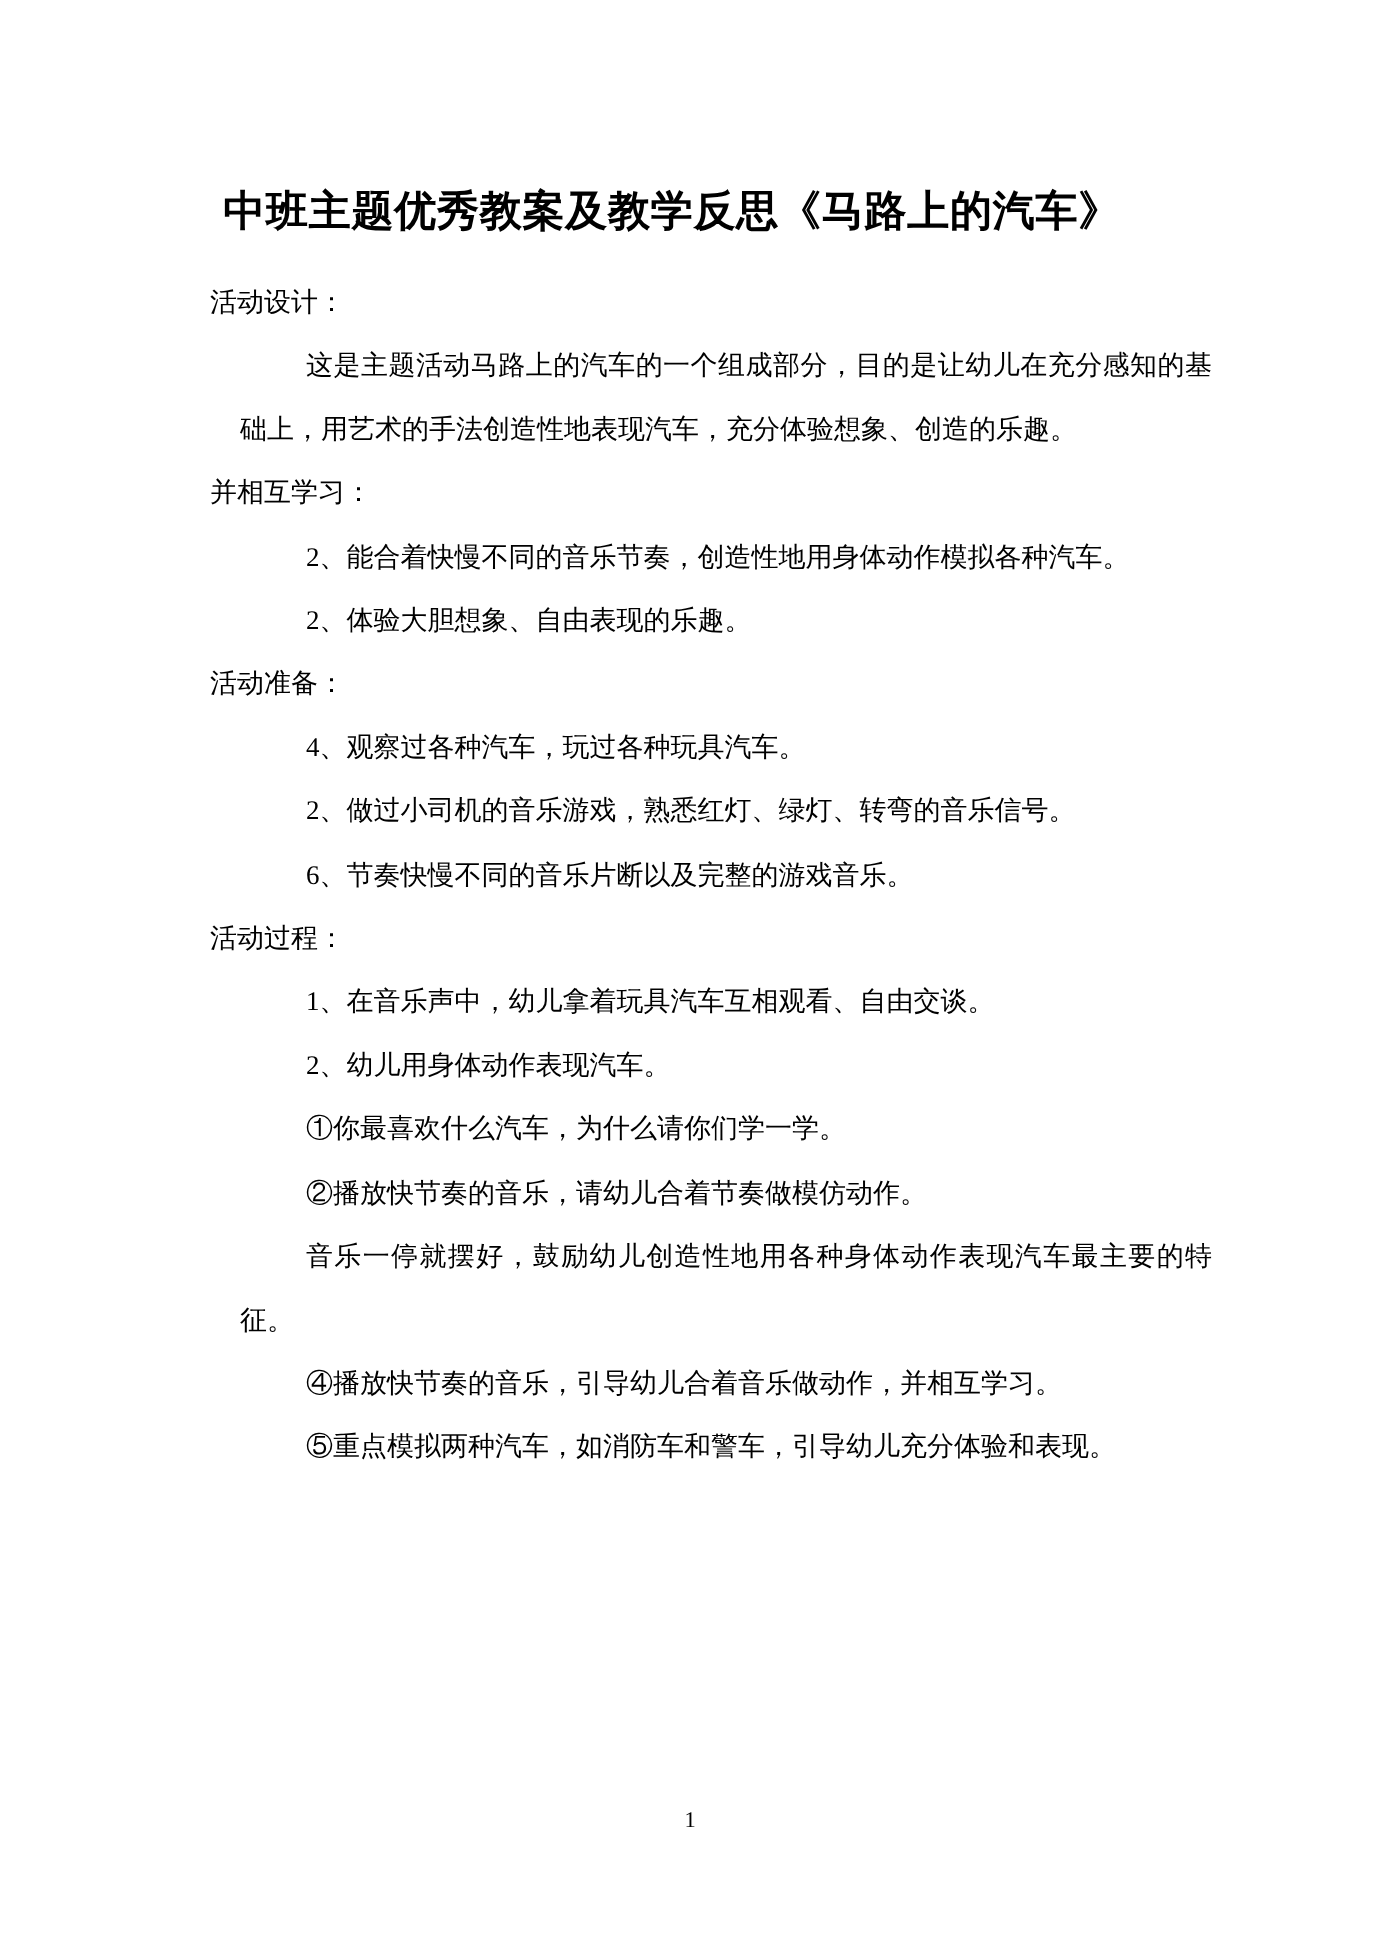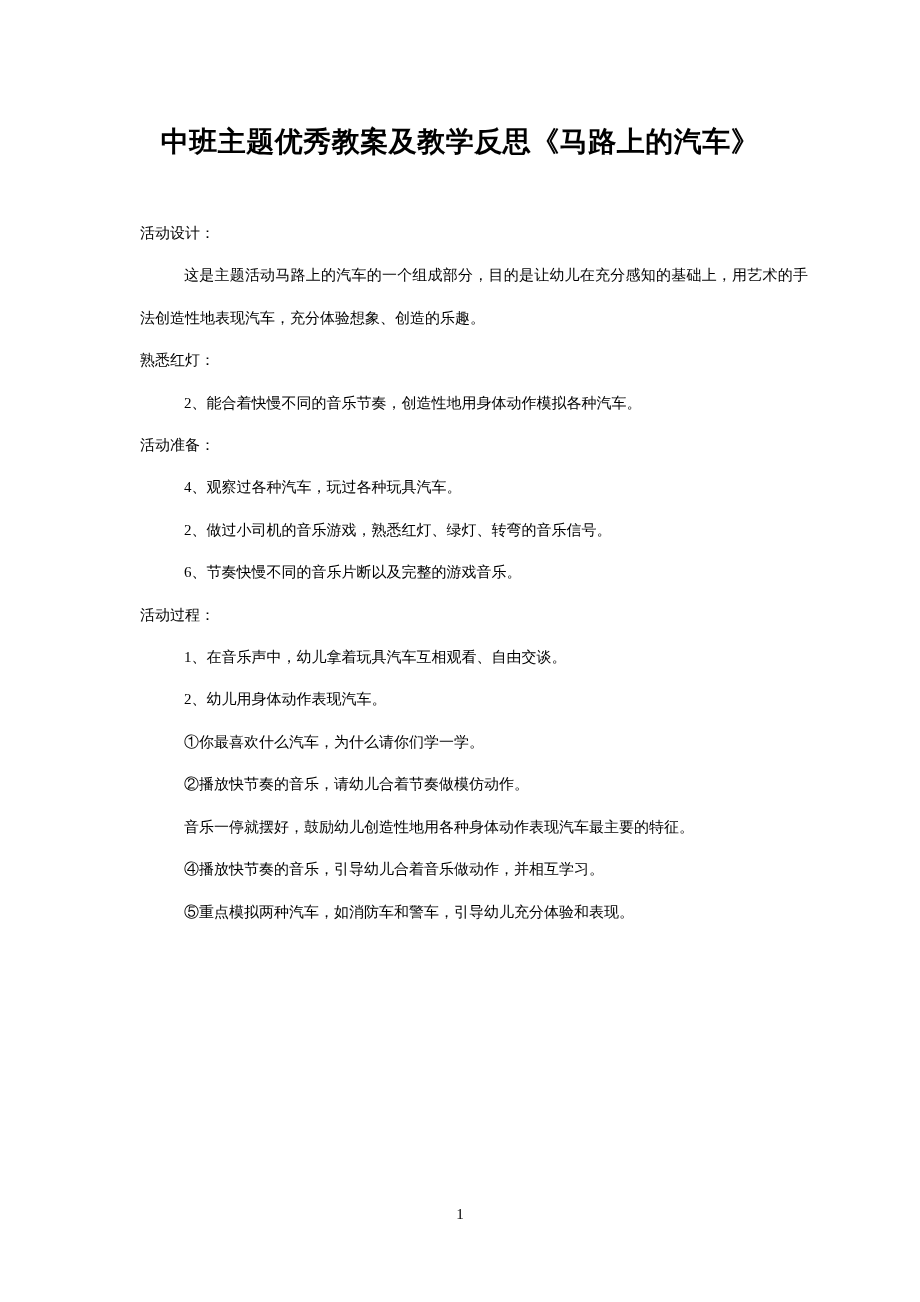"中班主题优秀教案及教学反思《马路上的汽车》" .doc-title { left: 126px -> 114px }
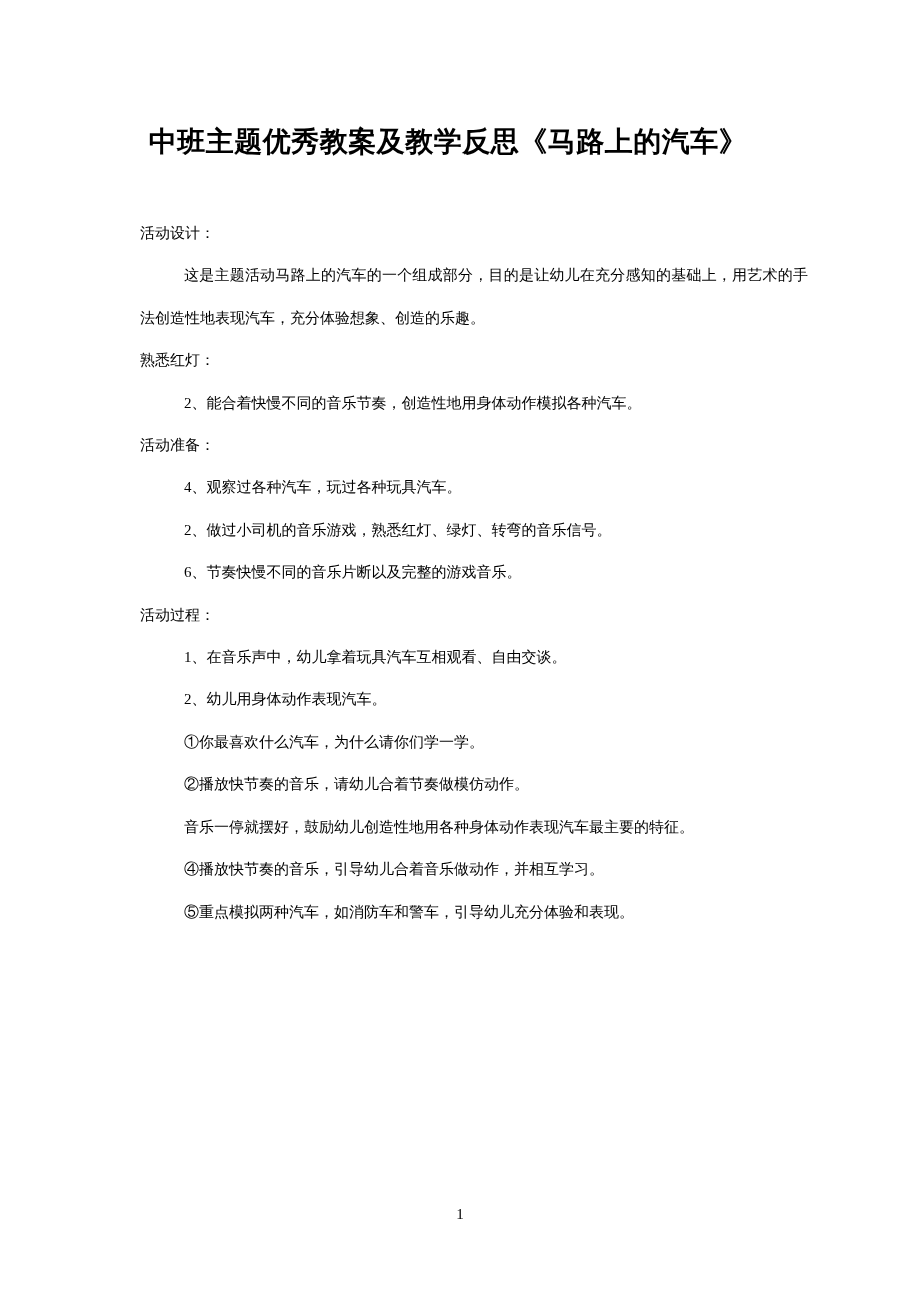"活动设计：" .body-text { font-size: 15px -> 18px; top: 212px -> 180px }
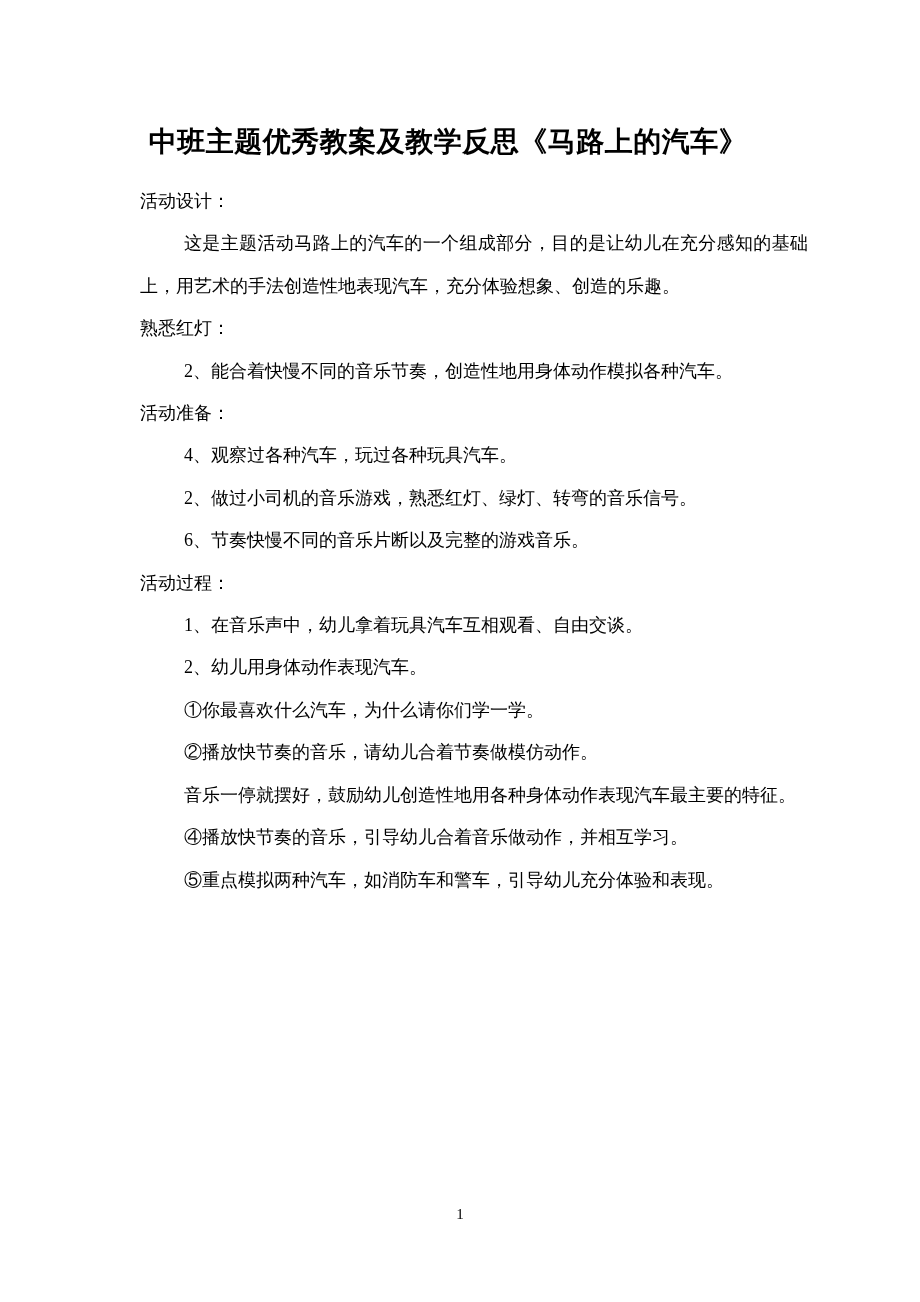"这是主题活动马路上的汽车的一个组成部分，目的是让幼儿在充分感知的基础上，用艺术的" .para.body { margin-left: none -> 20px }
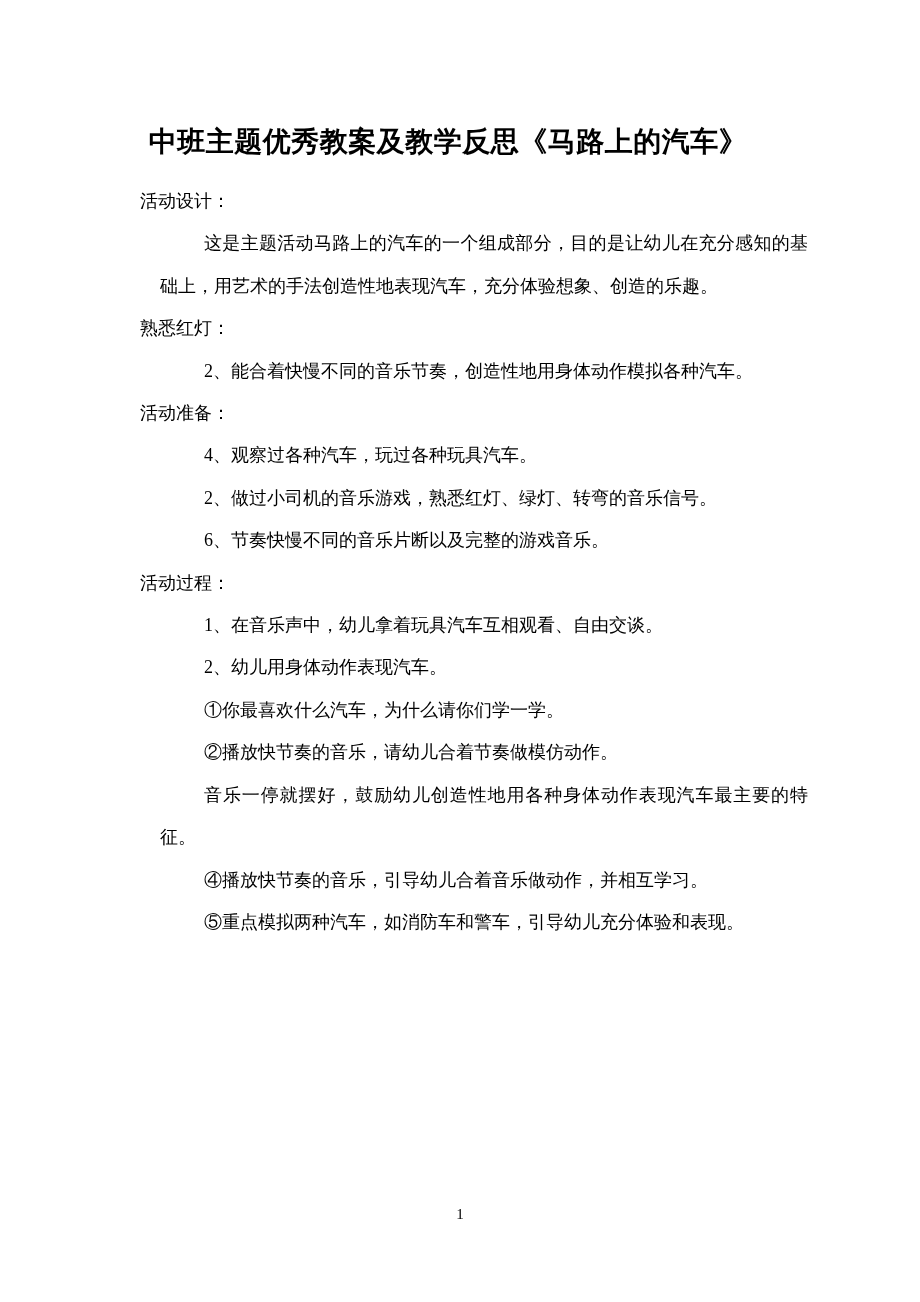"熟悉红灯：" p.para { text: 熟悉红灯 -> 并相互学习 }
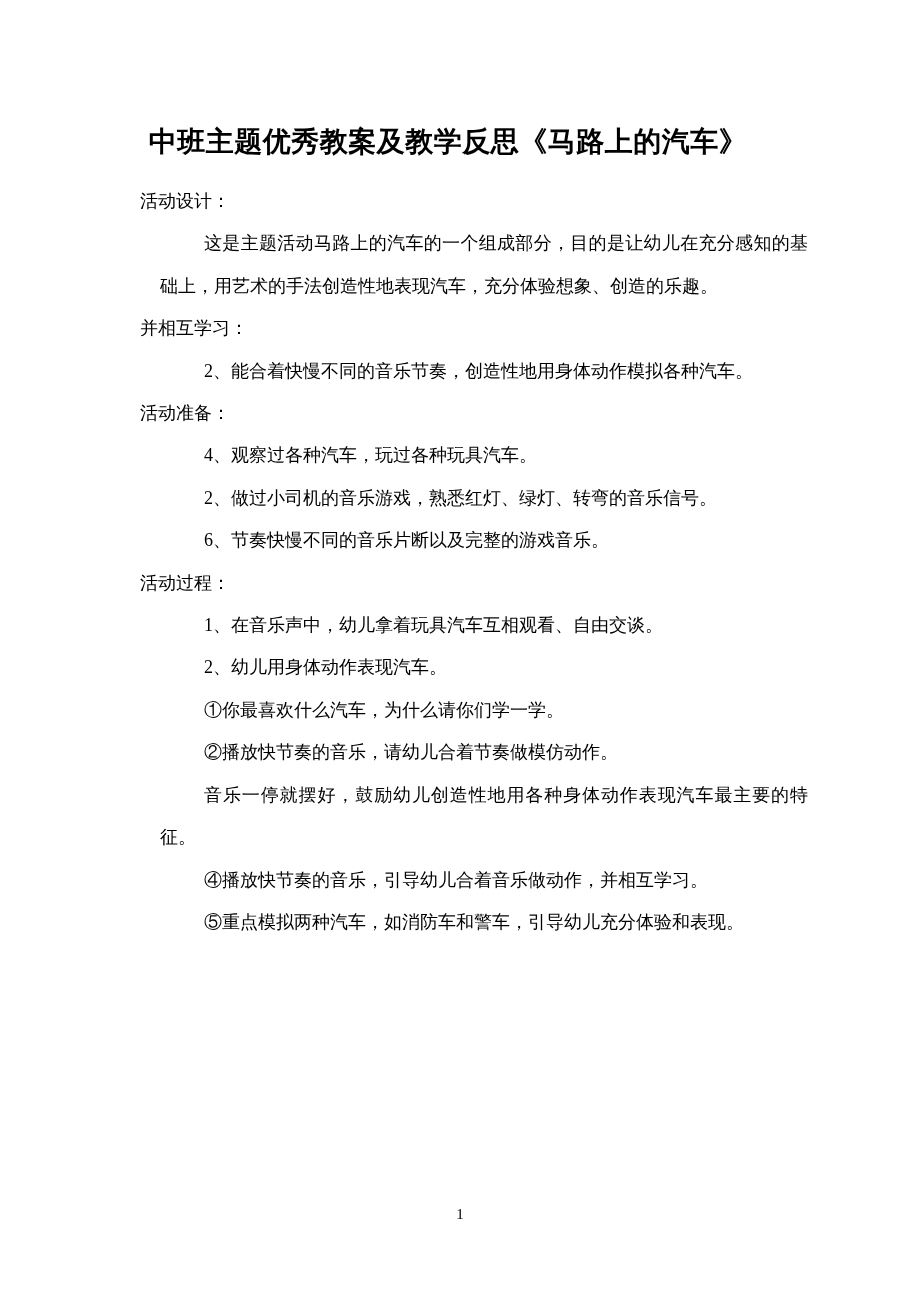"2、体验大胆想象、自由表现的乐趣。" p.para { html: none -> <p>2、体验大胆想象、自由表现的乐趣。</p> }
